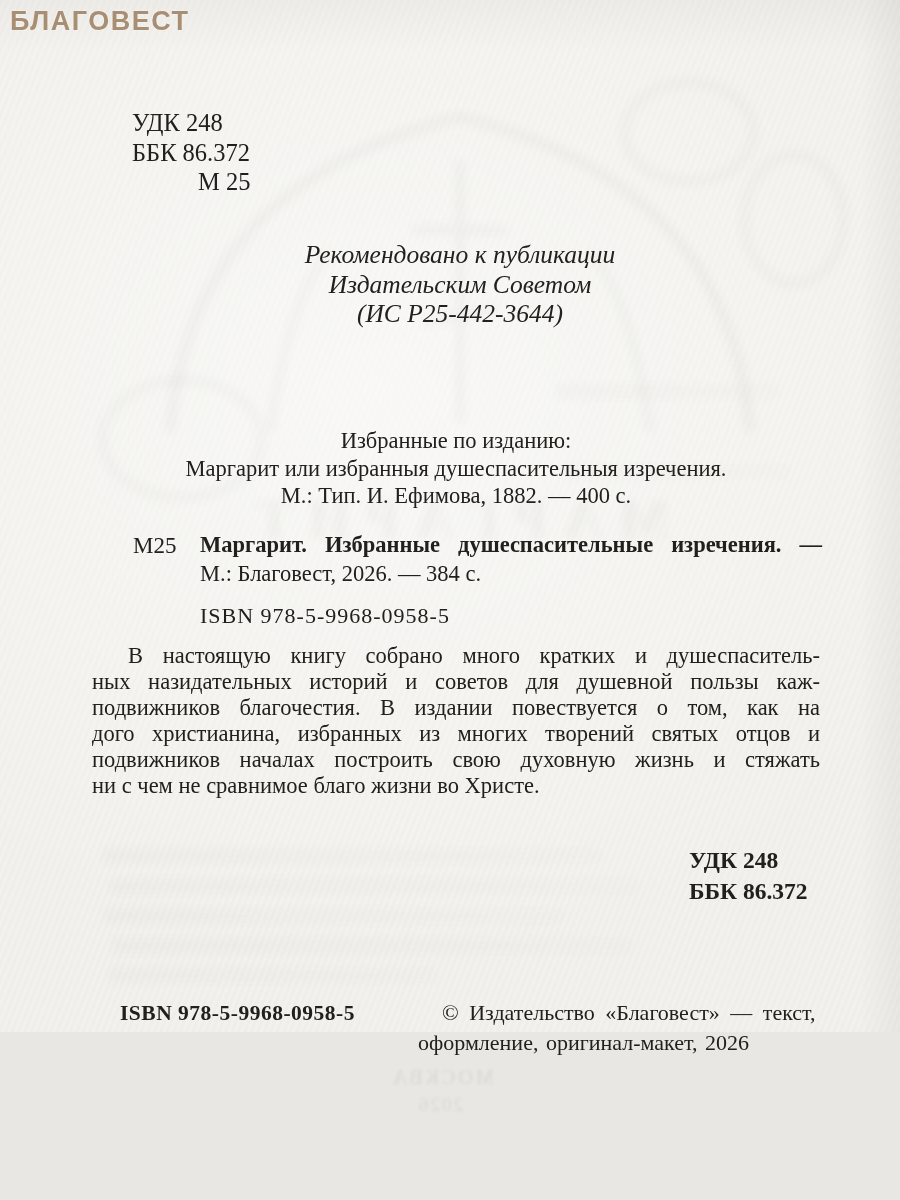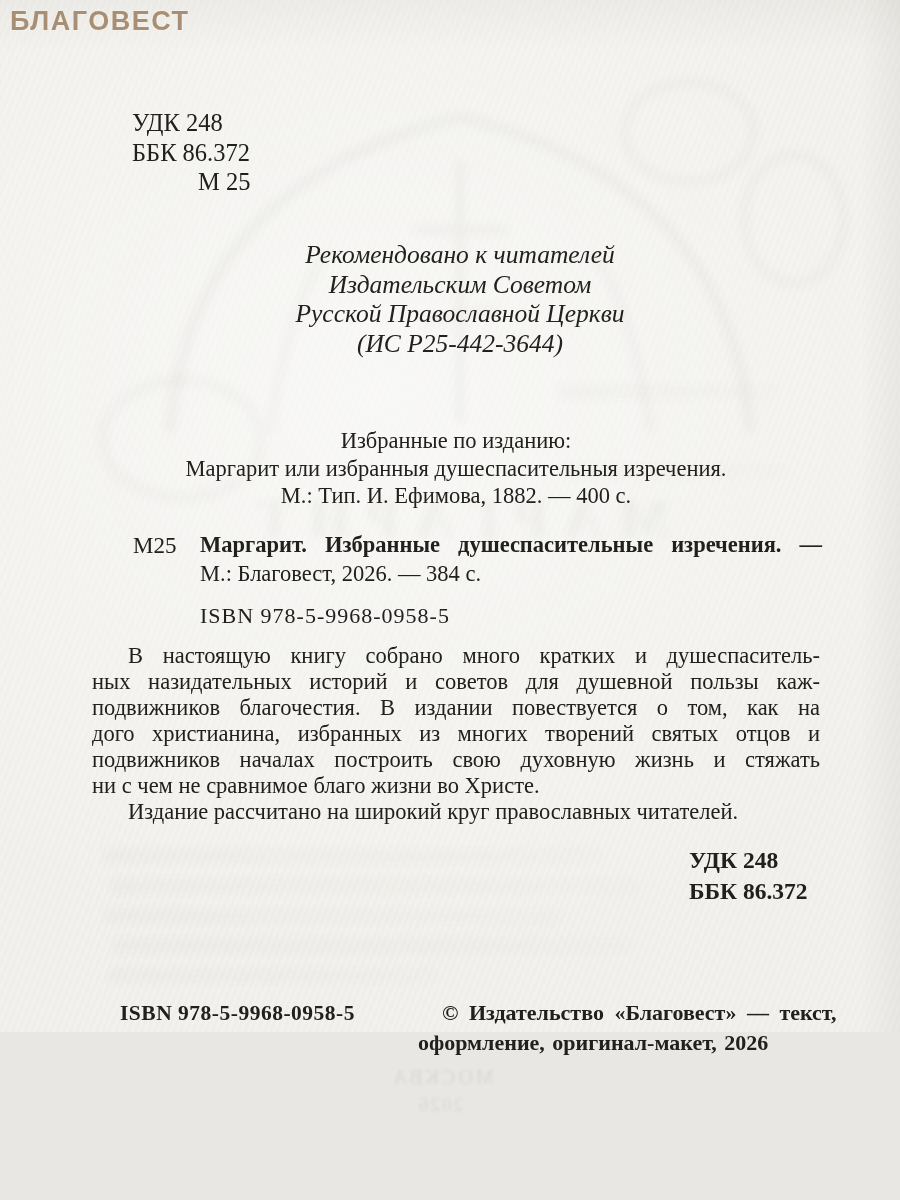"Рекомендовано к читателей" div { text: читателей -> публикации }
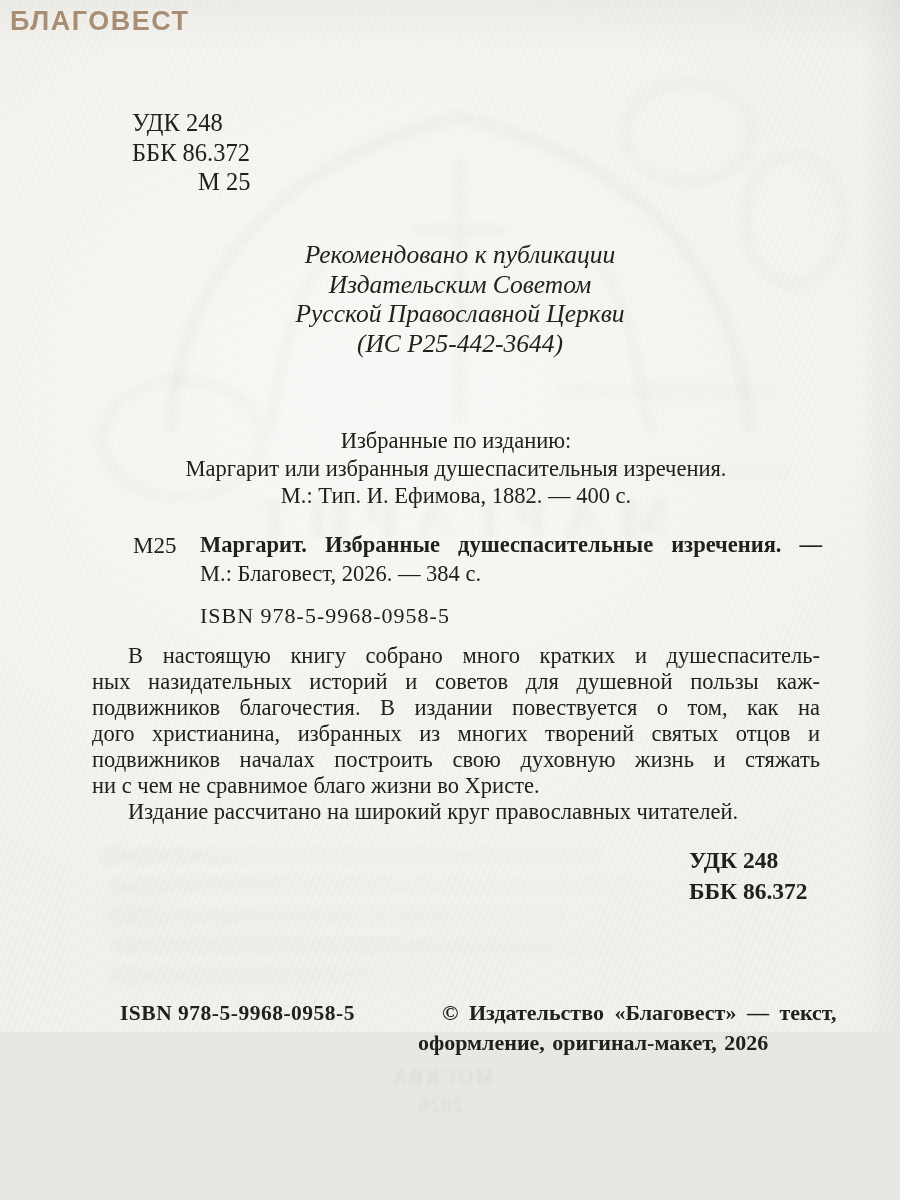"Русской Православной Церкви" div { html: <div>Русской Православной Церкви</div> -> none }
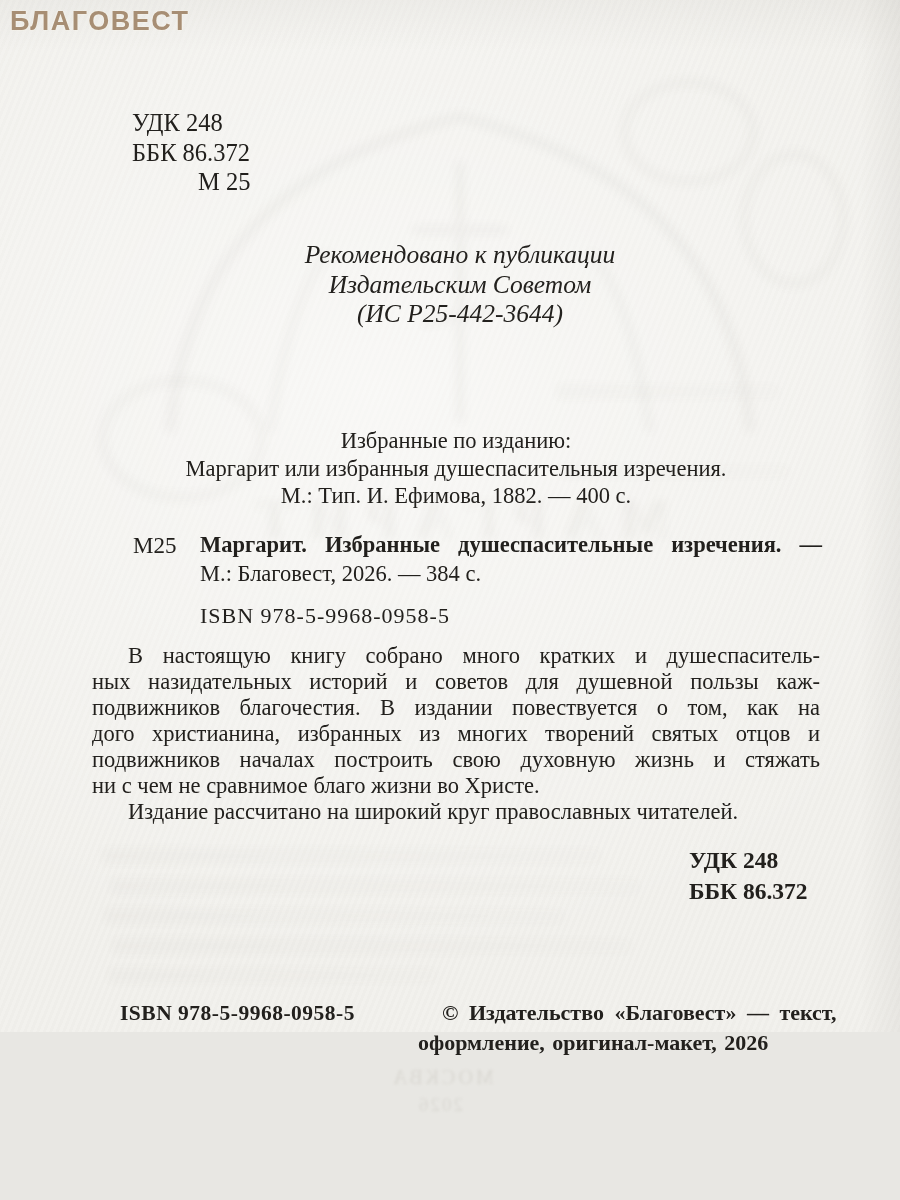"Издание рассчитано на широкий круг" div.line { html: <div>Издание рассчитано на широкий круг православных читателей.</div> -> none }
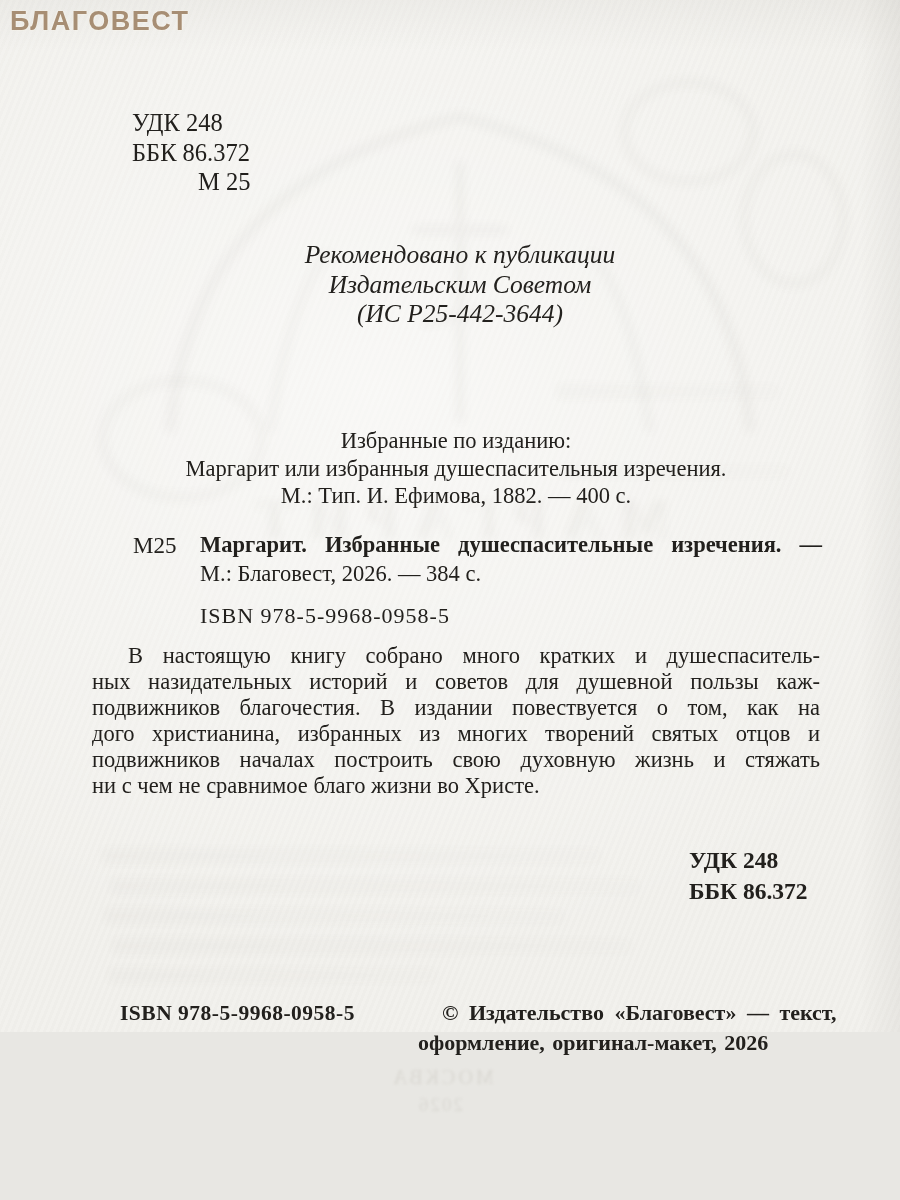"© Издательство «Благовест» — текст," .copyright { font-weight: bold -> none }
